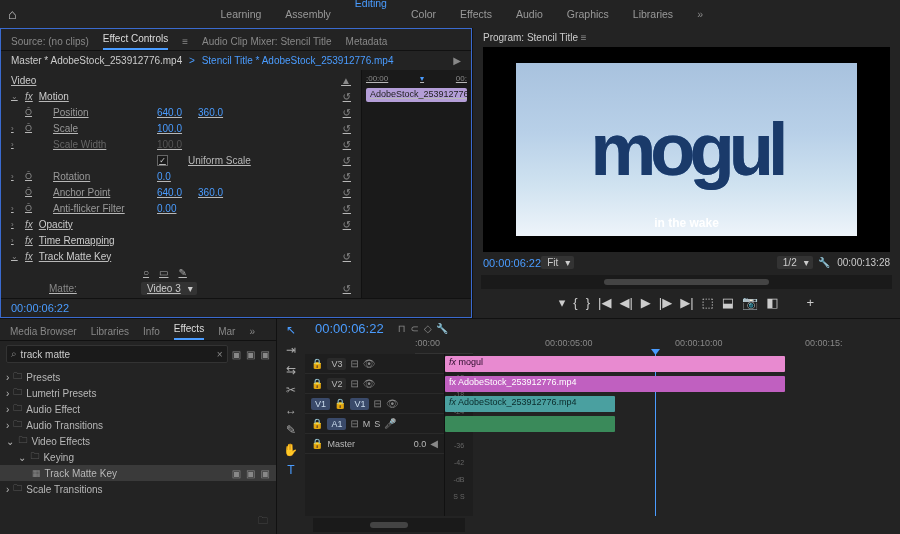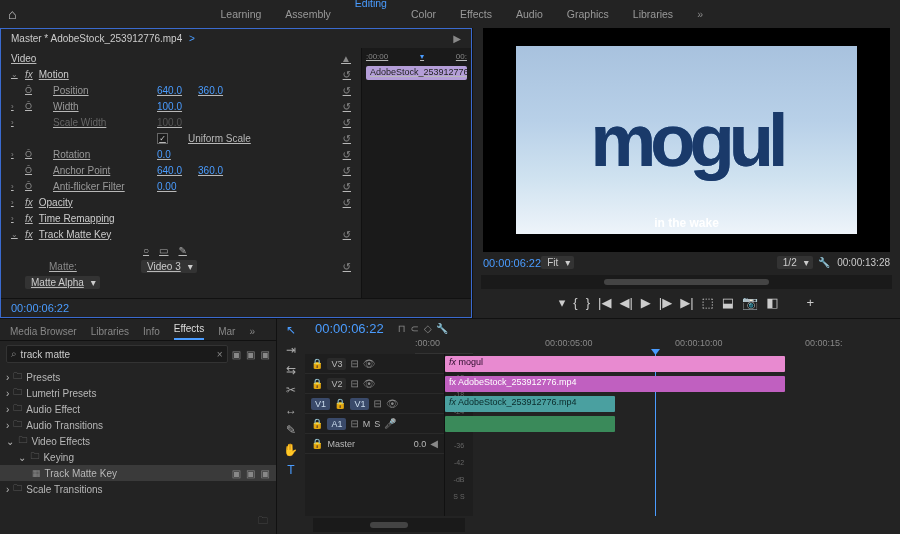"Source: (no clips)" div.panel-tabs { html: none -> <div> <span>Source: (no clips)</span> <span>Effect Controls</span> <span>≡</span> <span>Audio Clip Mixer: Stencil Title</span> <span>Metadata</span> </div> }
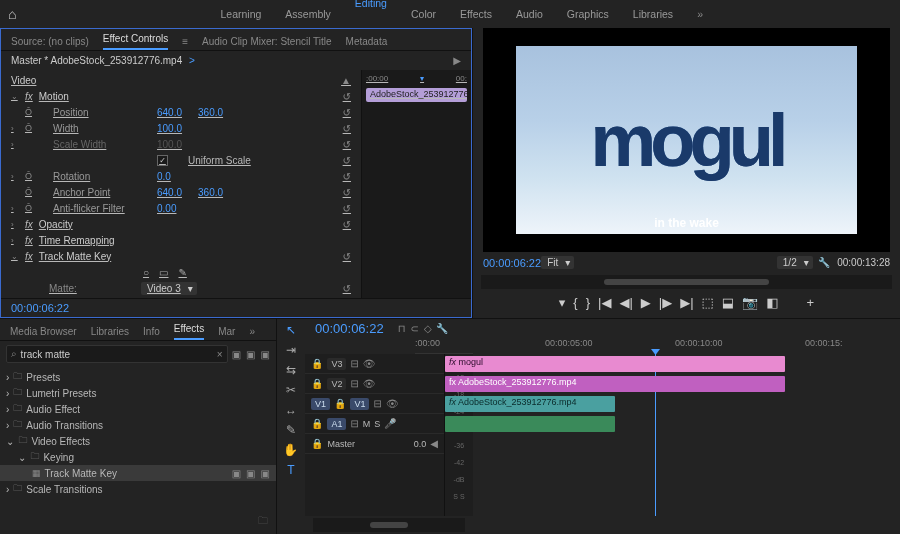"Program: Stencil Title ≡" div.program-header { html: none -> <div><span>Program: Stencil Title</span> <span>≡</span></div> }
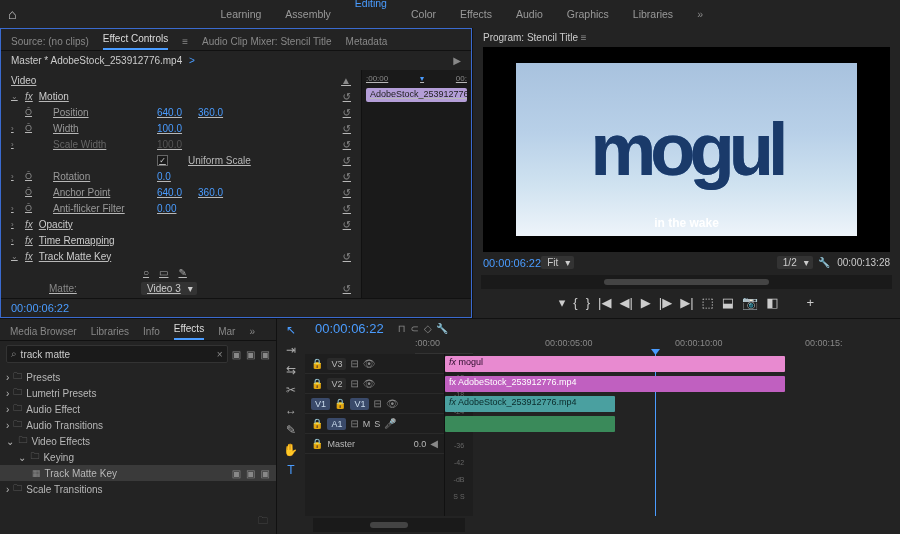"Stencil Title * AdobeStock_253912776.mp4" span.clip-link { html: none -> <span>Stencil Title * AdobeStock_253912776.mp4</span> }
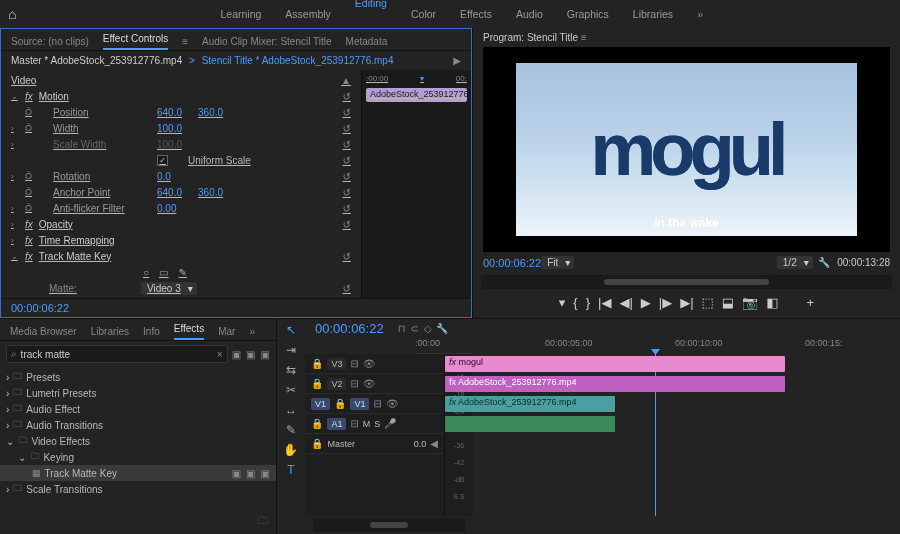"Width" span.prop-label { text: Width -> Scale }
